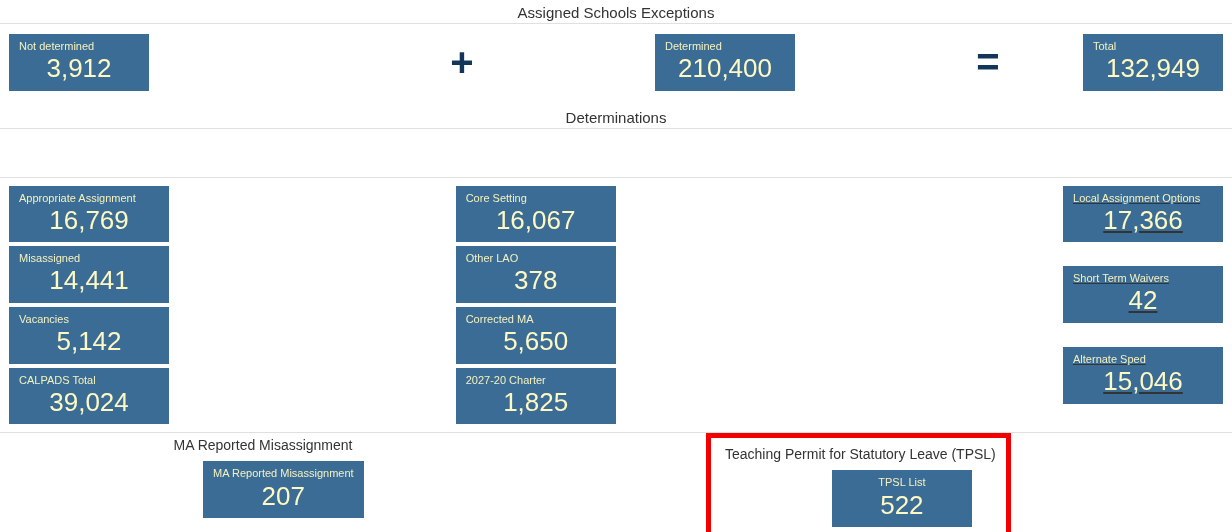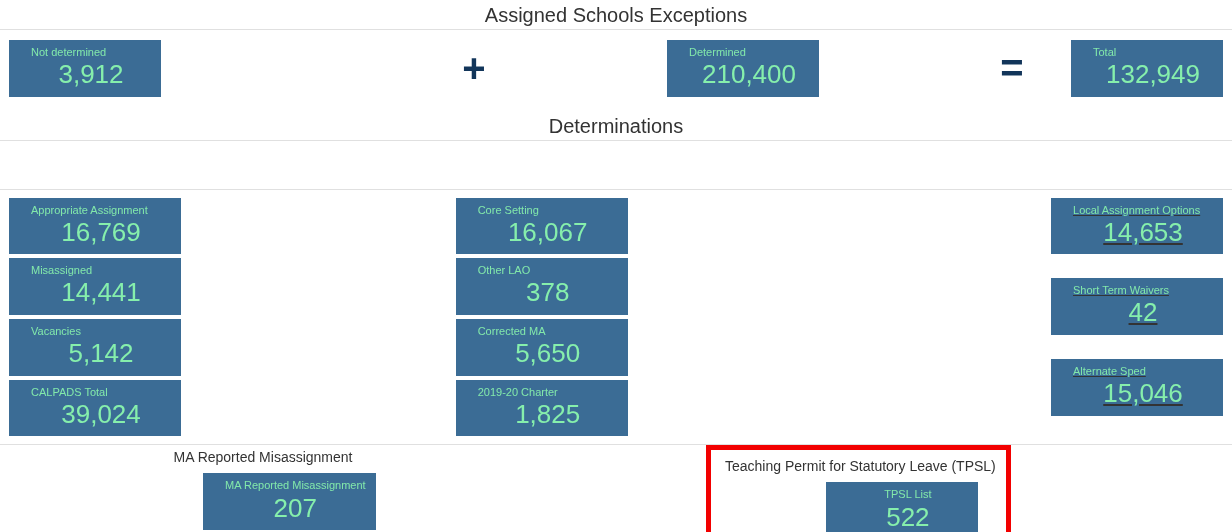"Assigned Schools Exceptions" .section-title { font-size: 20px -> 15px }
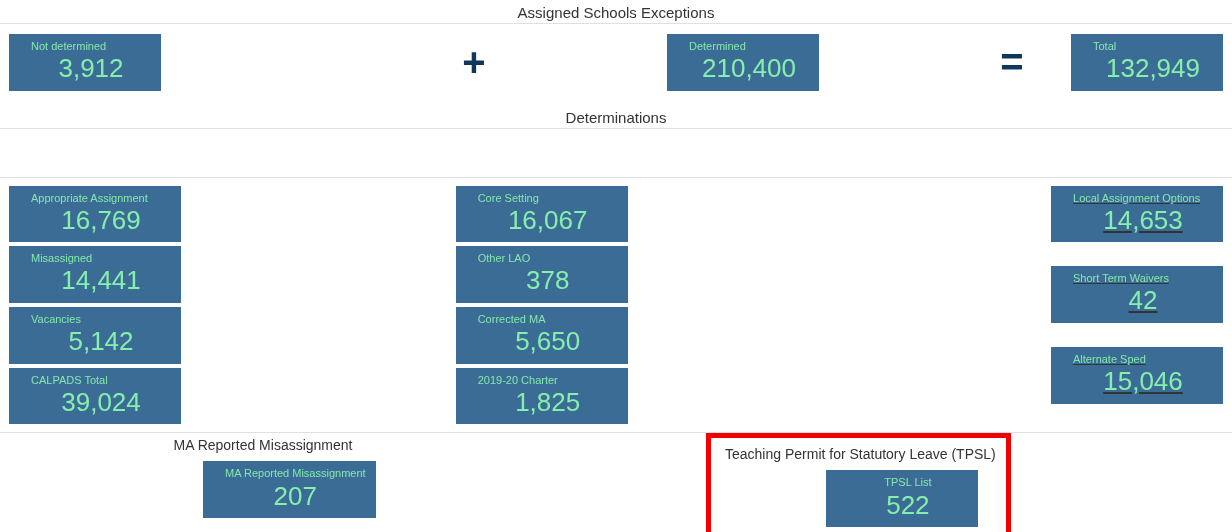"Not determined" .card { color: #86efac -> #fef9c3; padding: 6px 10px 8px 22px -> 6px 10px 8px 10px }
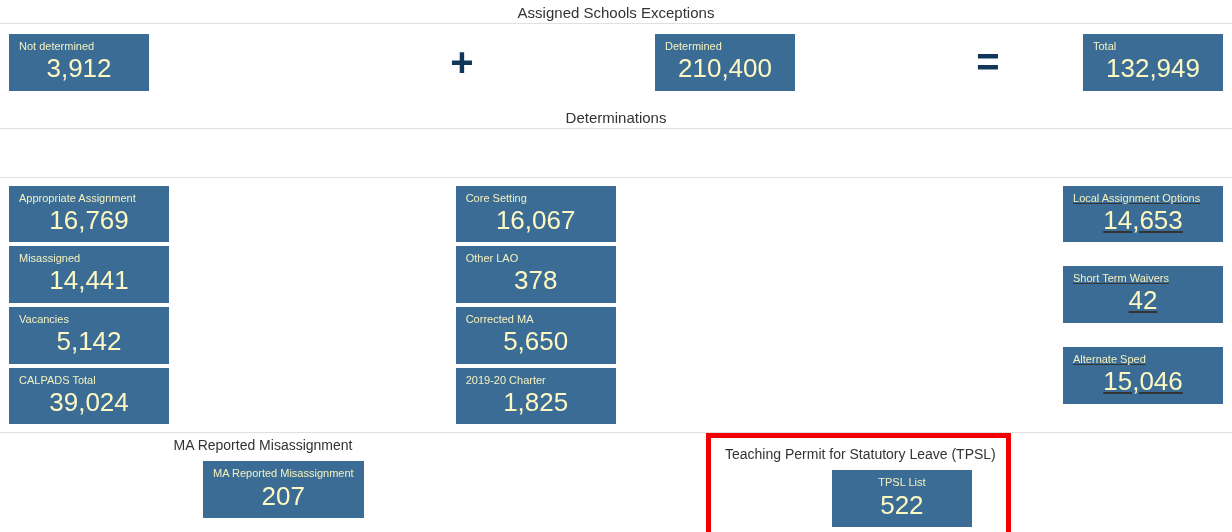"14,653" div.value { text: 14,653 -> 17,366 }
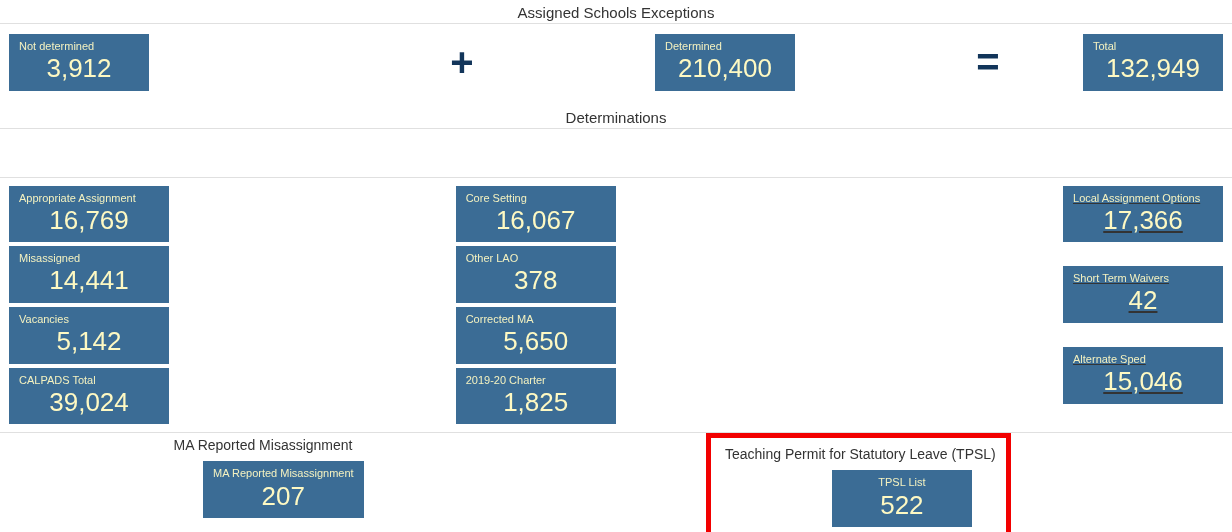"2019-20 Charter" div.label { text: 2019-20 -> 2027-20 }
